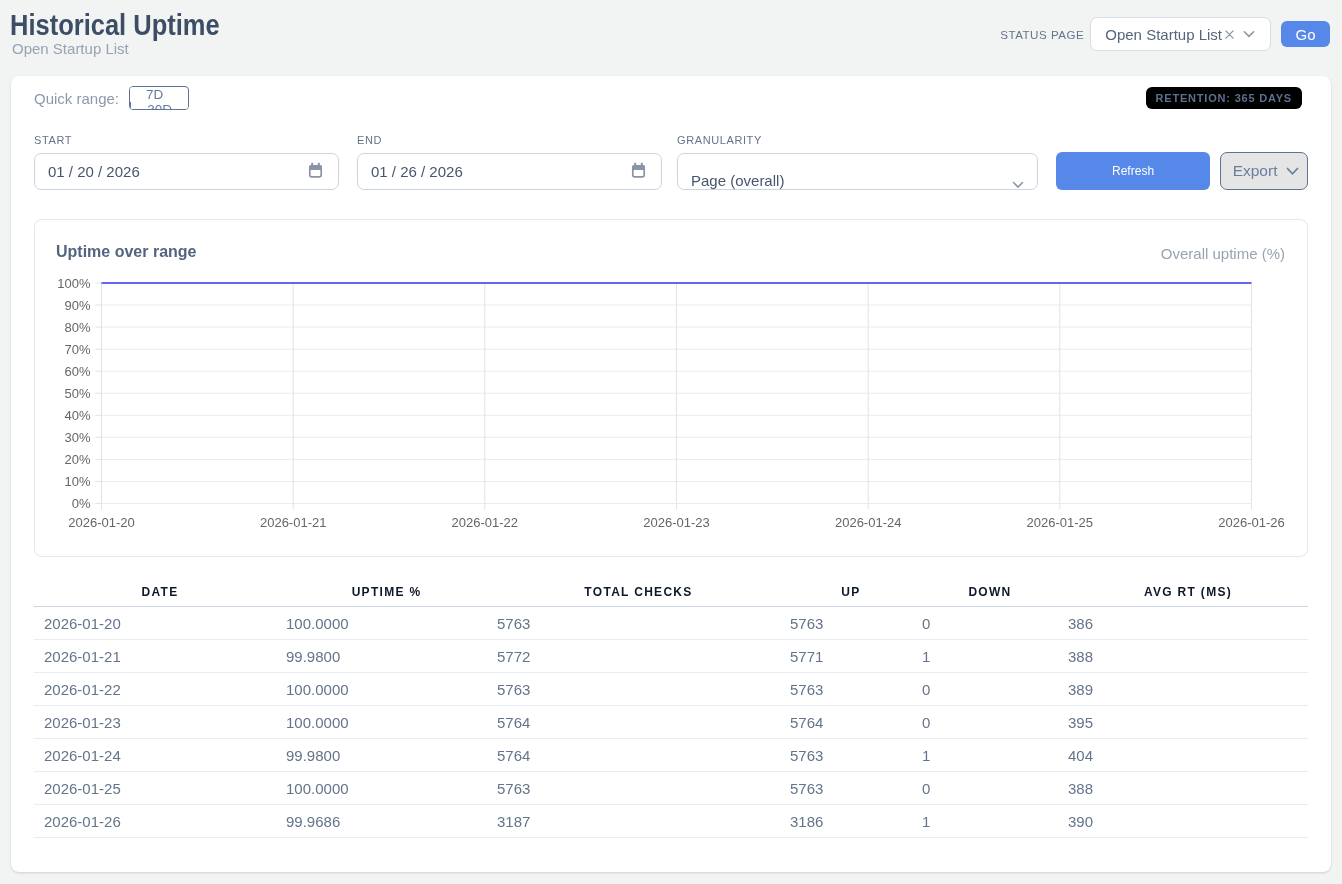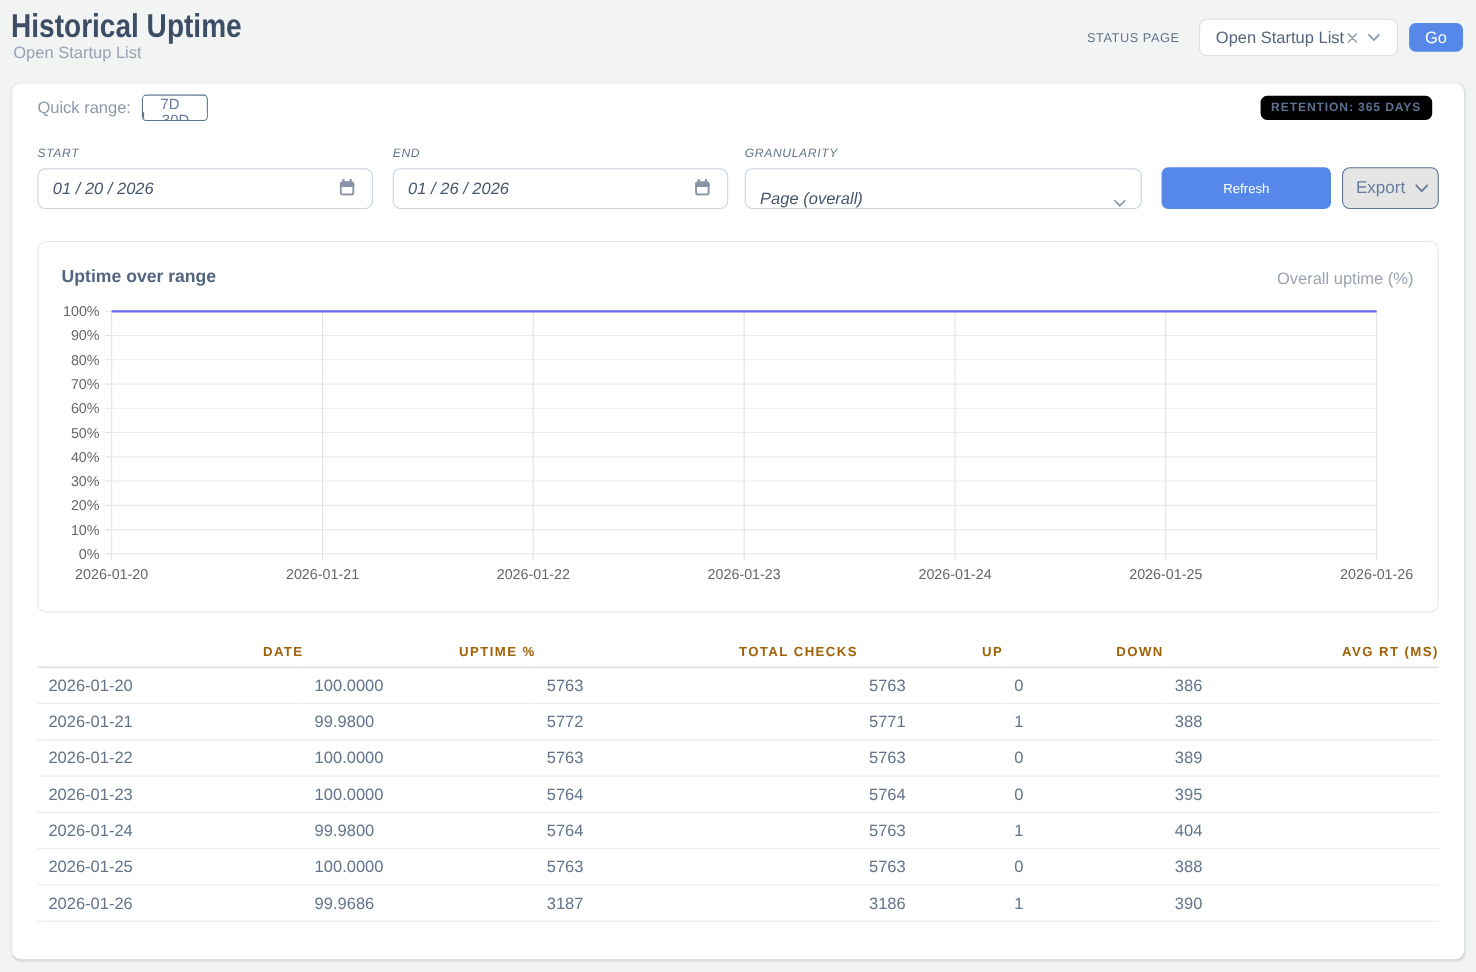"STATUS PAGE" .statuslbl { margin-right: 18px -> 6px }
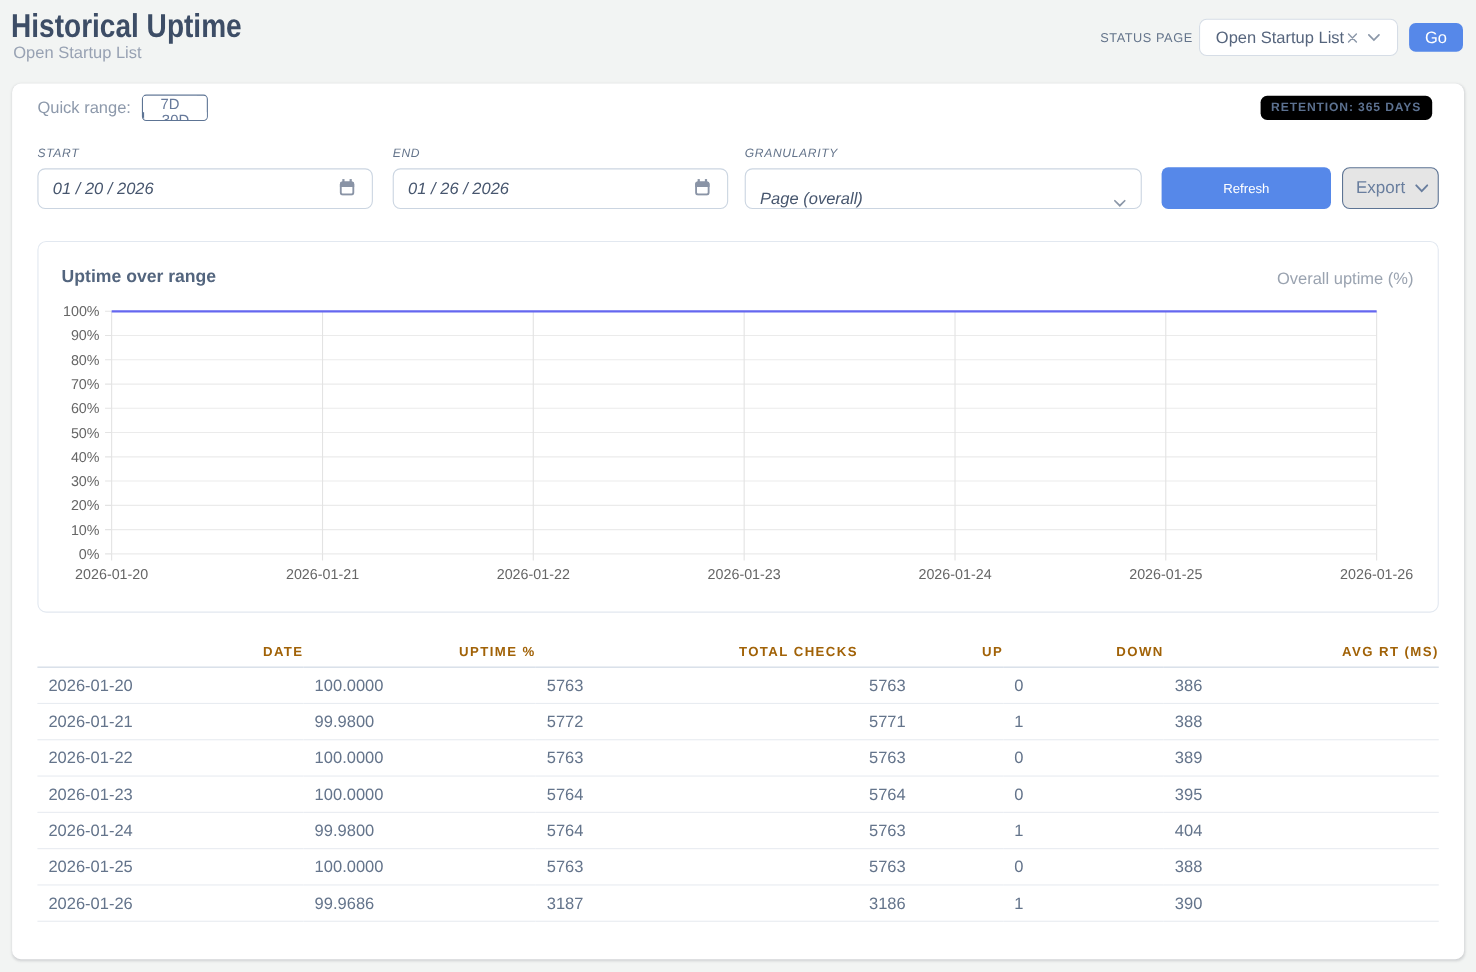"START" .field { font-style: italic -> none }
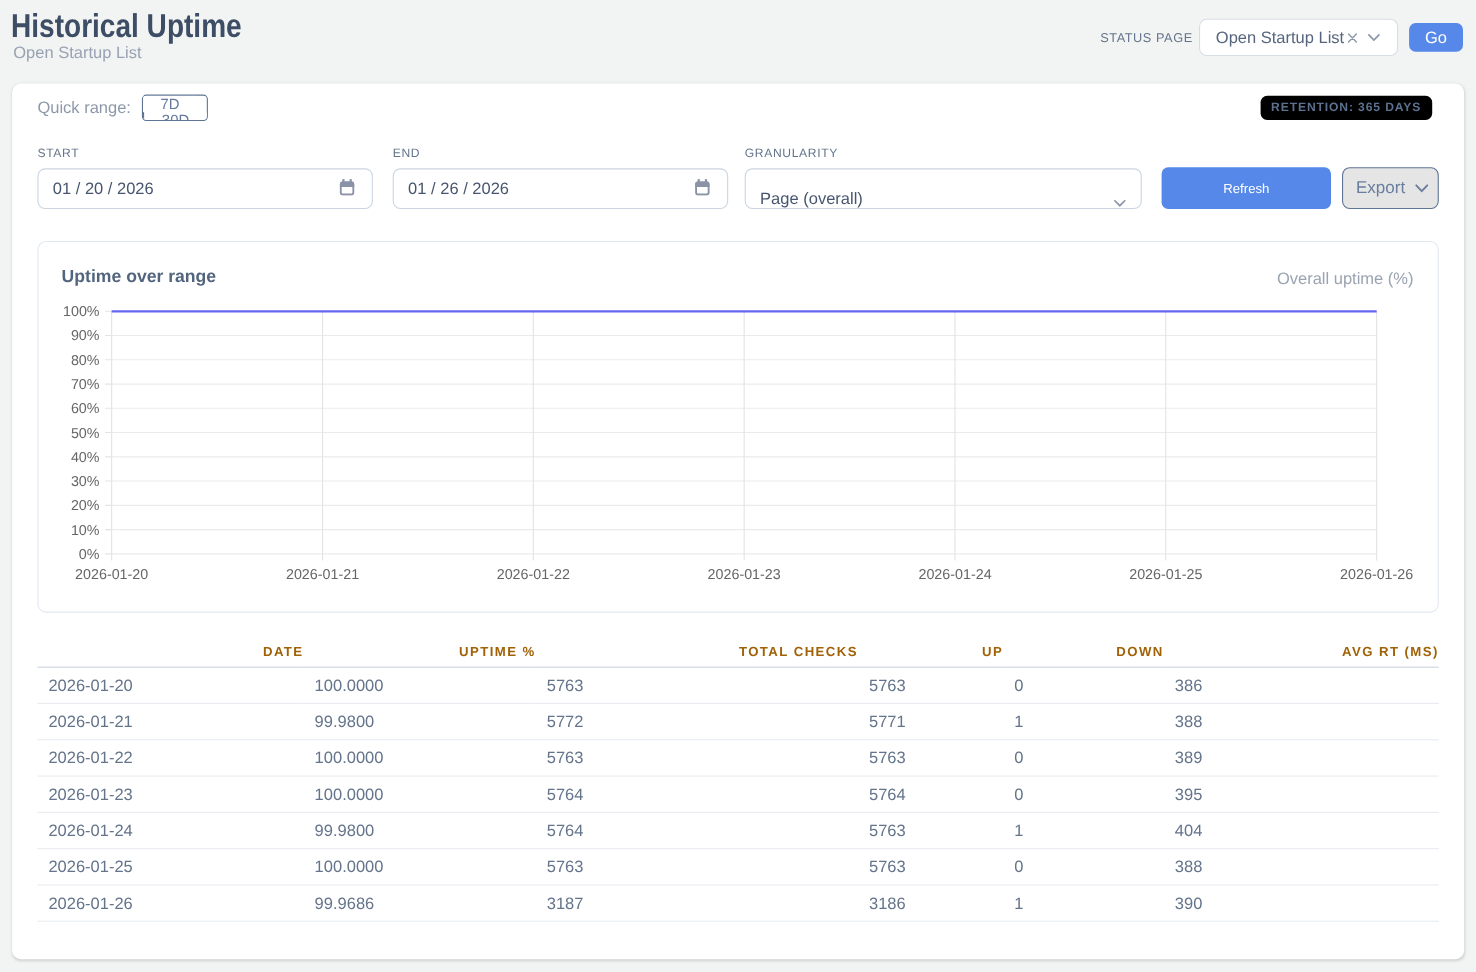"DATE" th { color: #a16207 -> #0f172a; text-align: right -> center }
